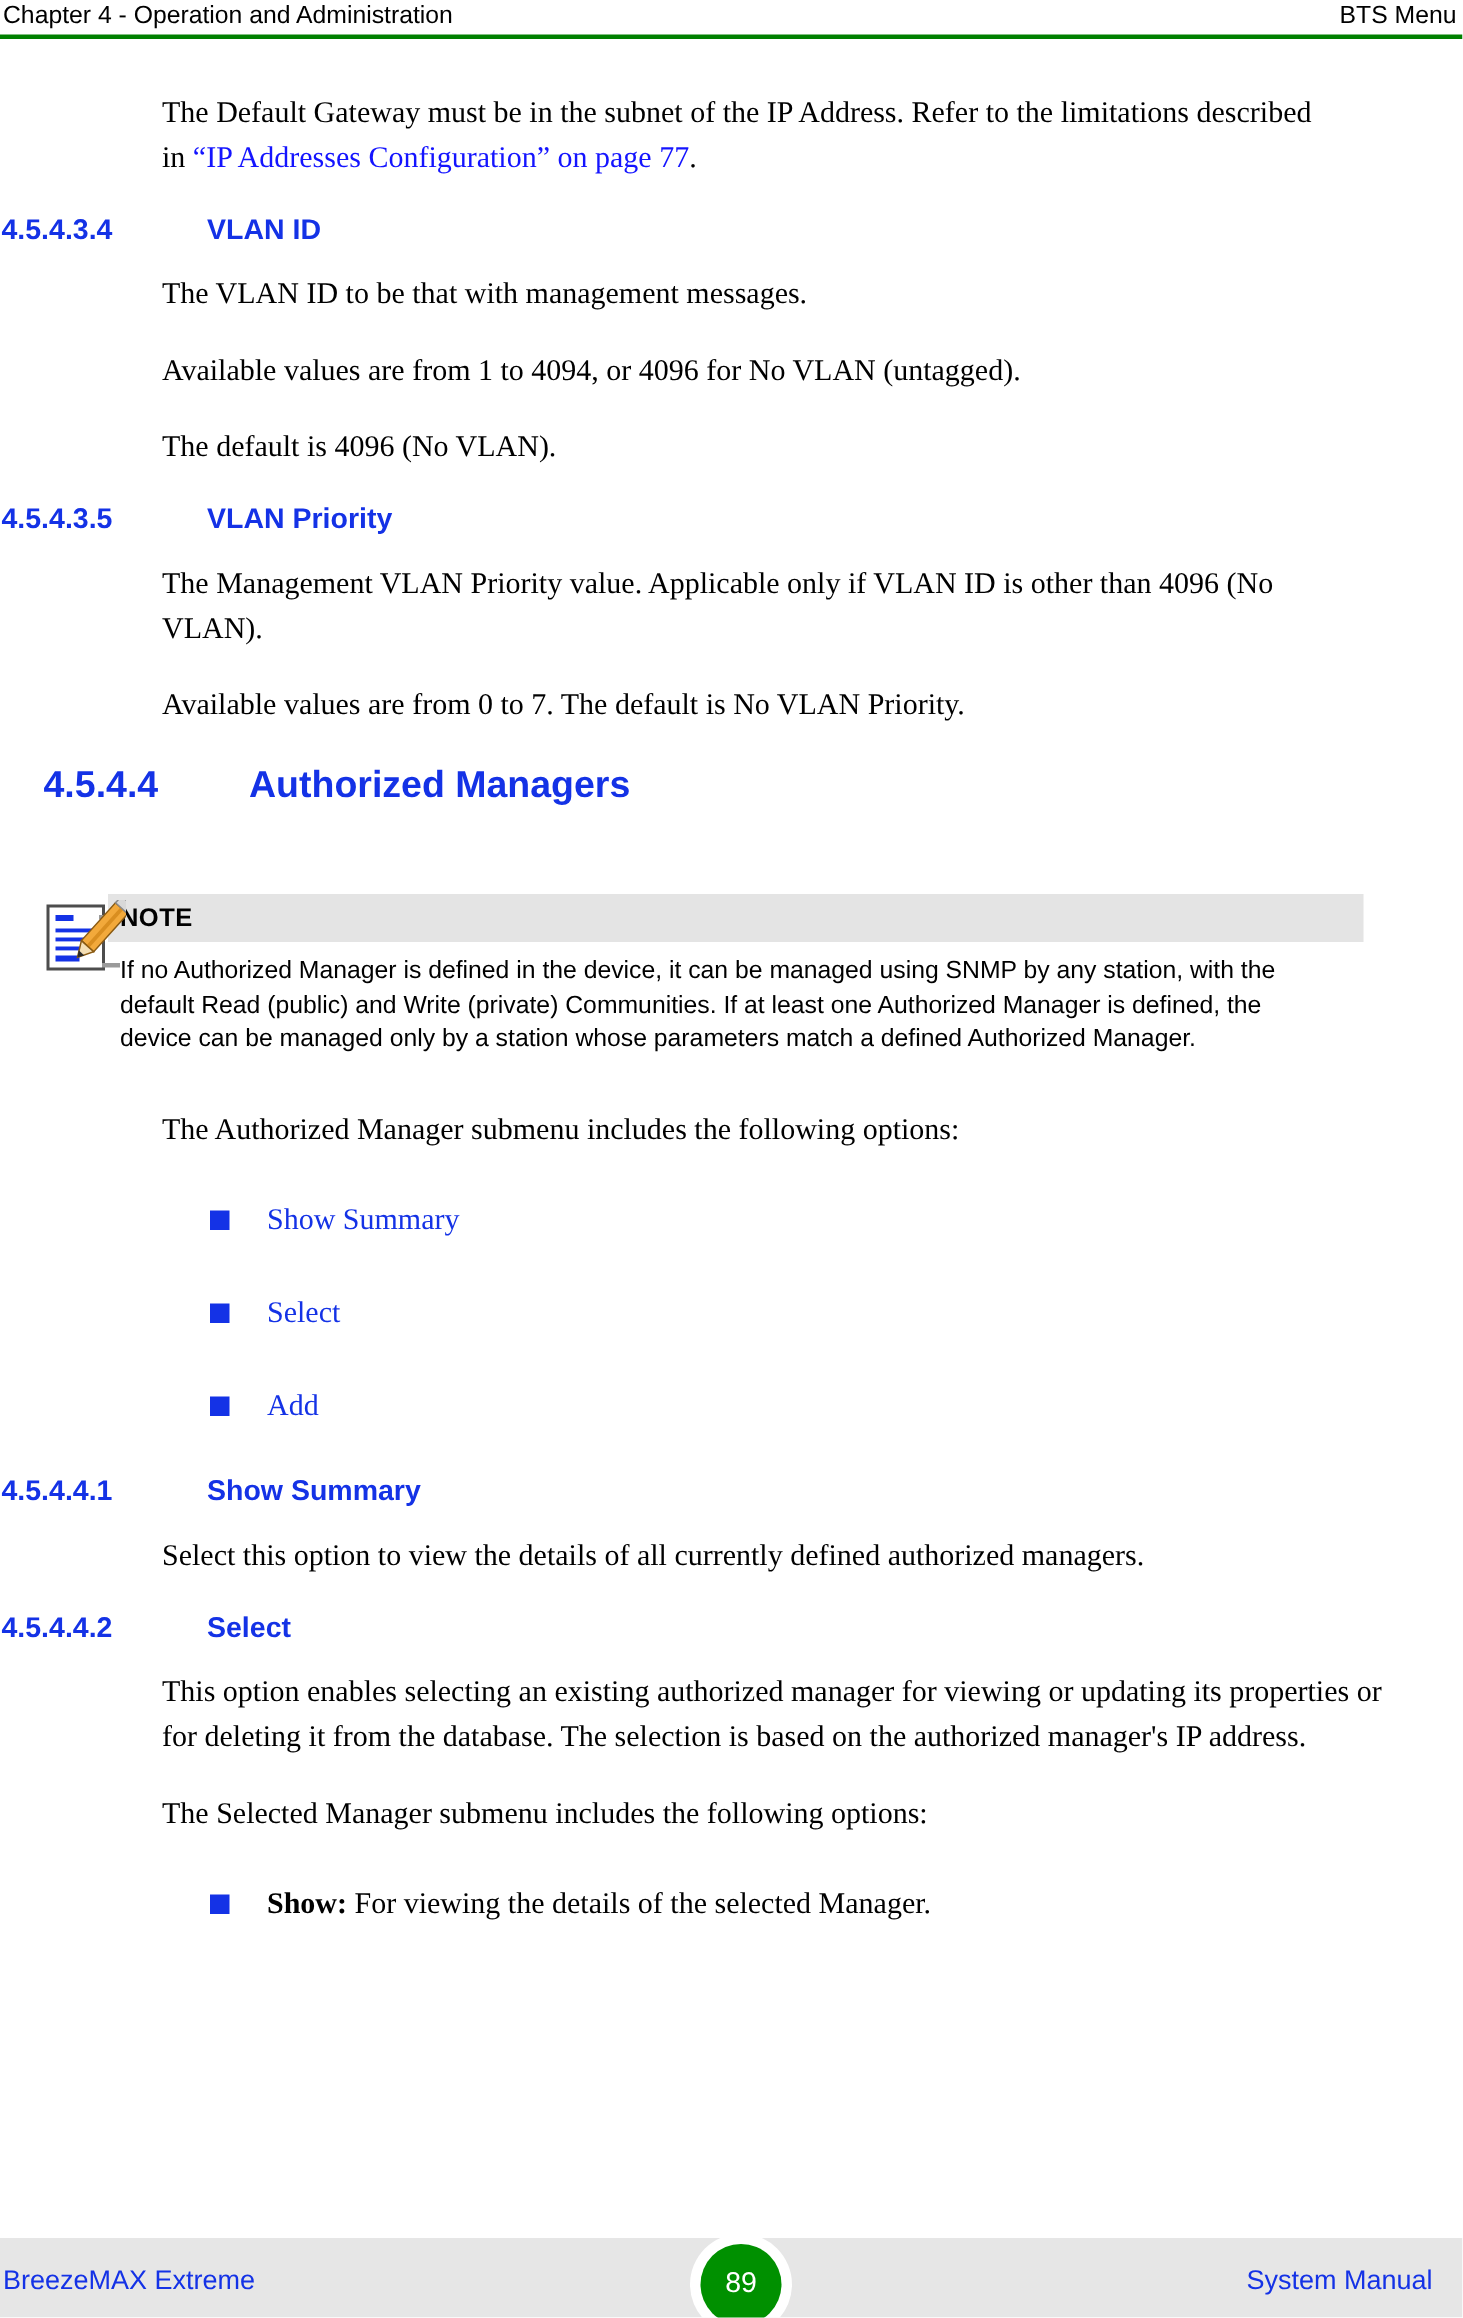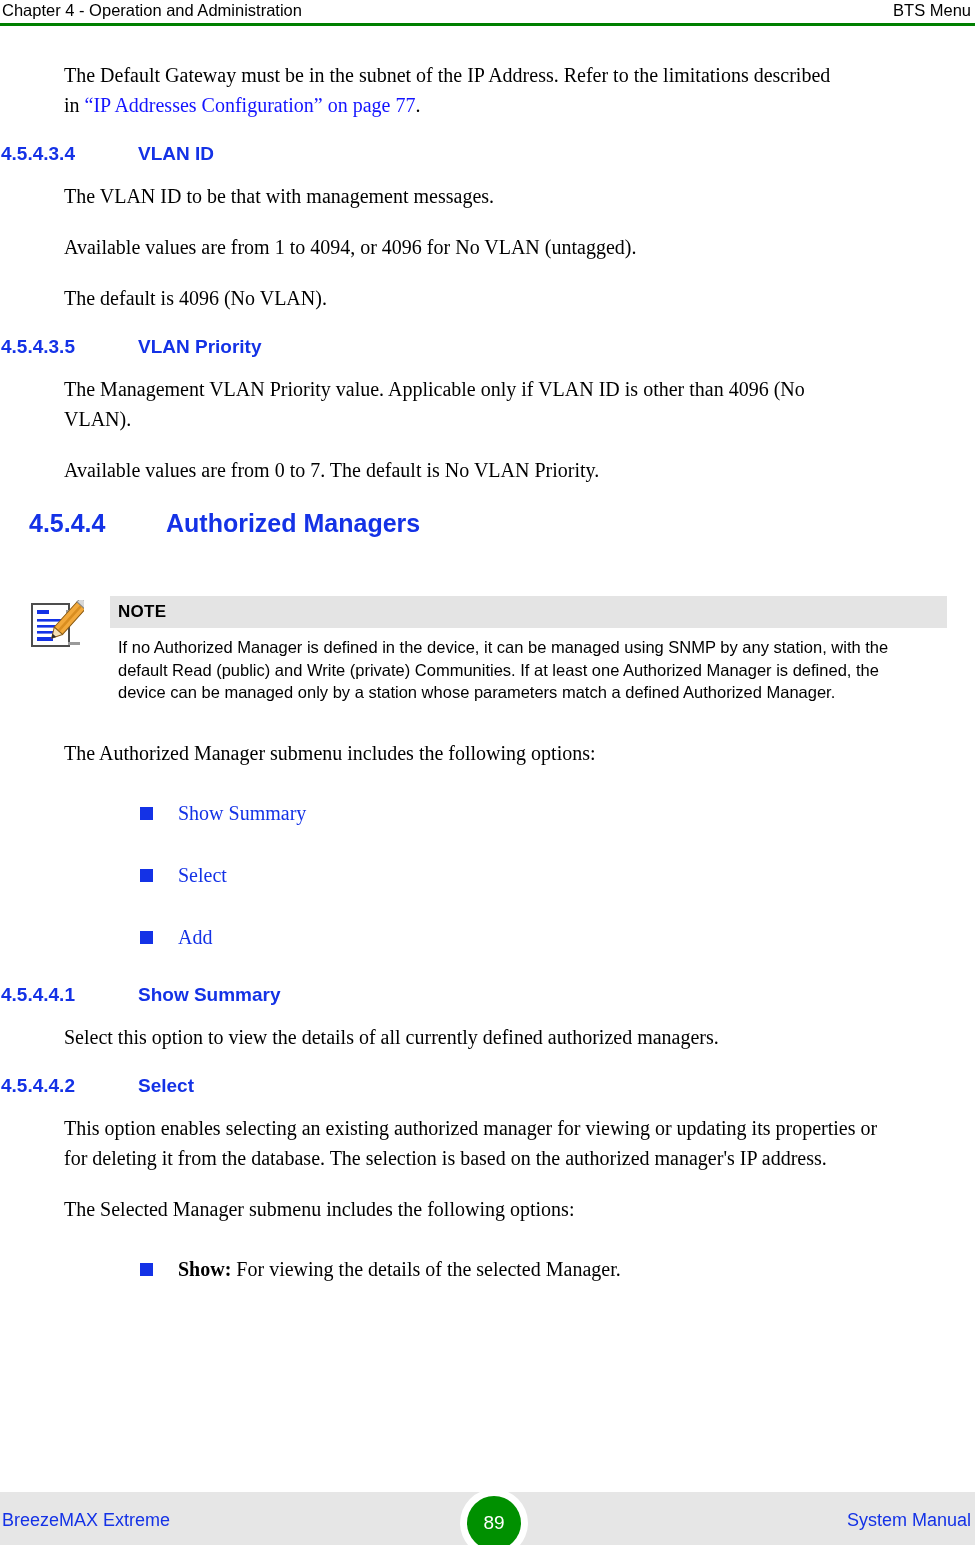"The Default Gateway must be" .body-para { margin: 0 0 0 64px -> 0 0 0 108px }
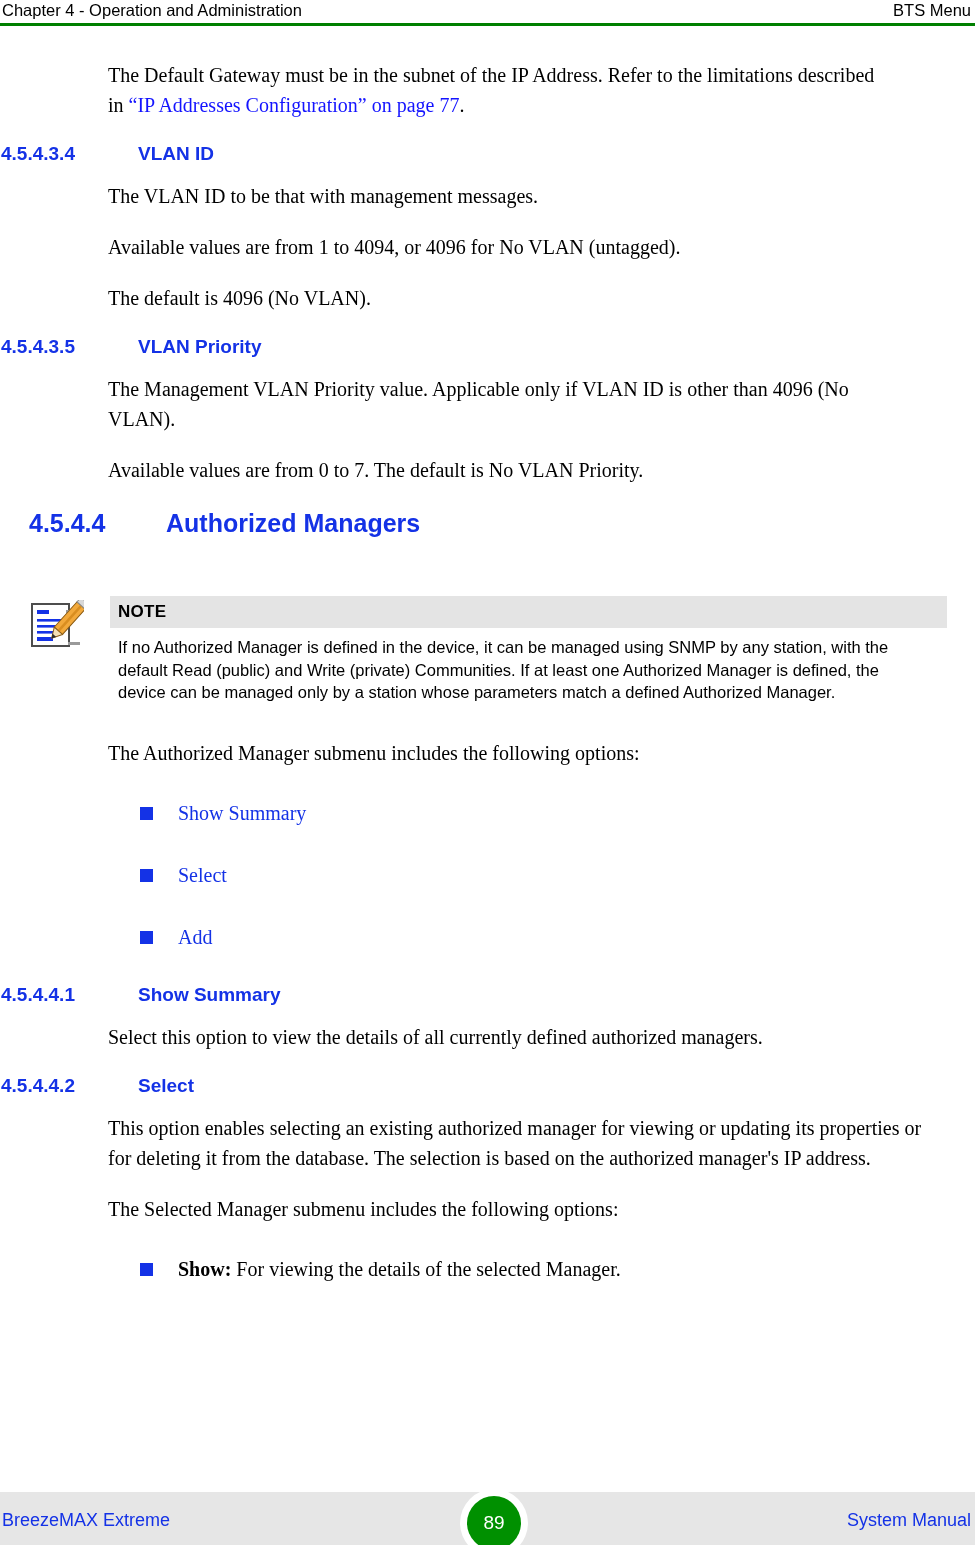"NOTE" .note-body { margin-left: 110px -> 72px }
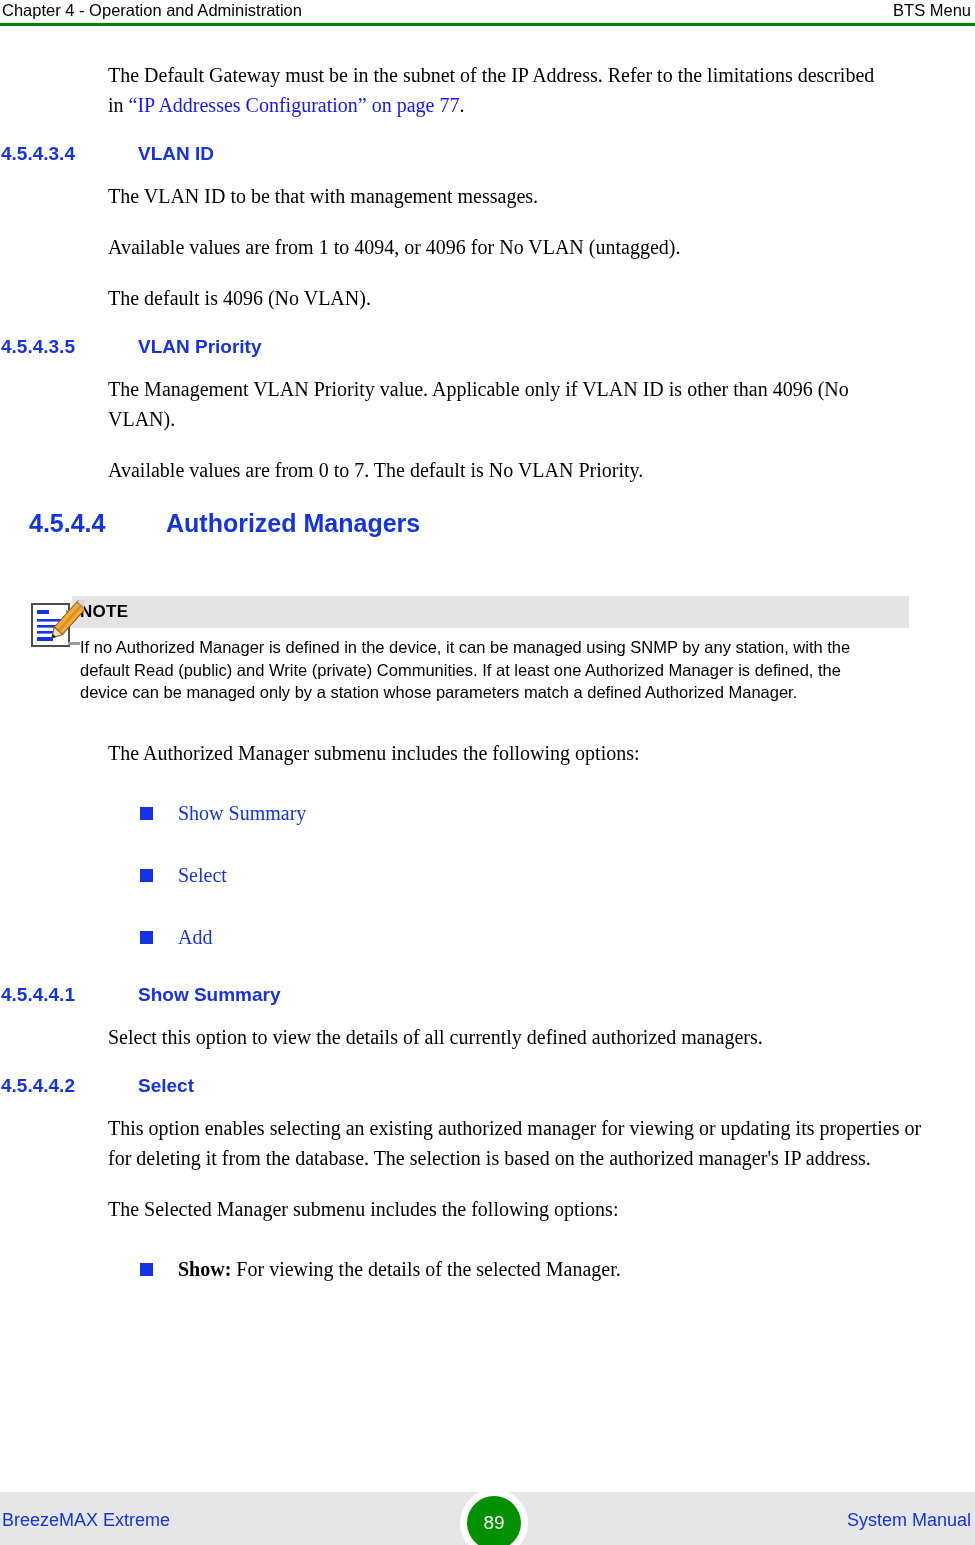"System Manual" .footer-right { right: 4px -> 20px }
